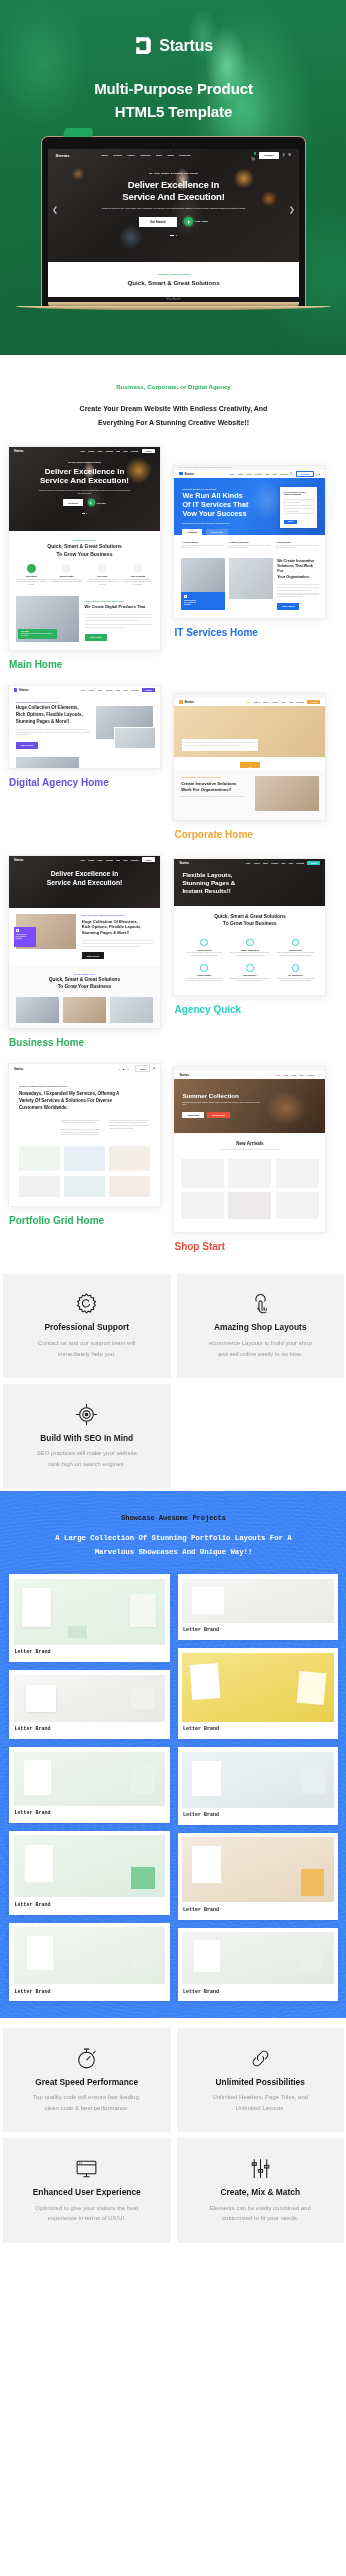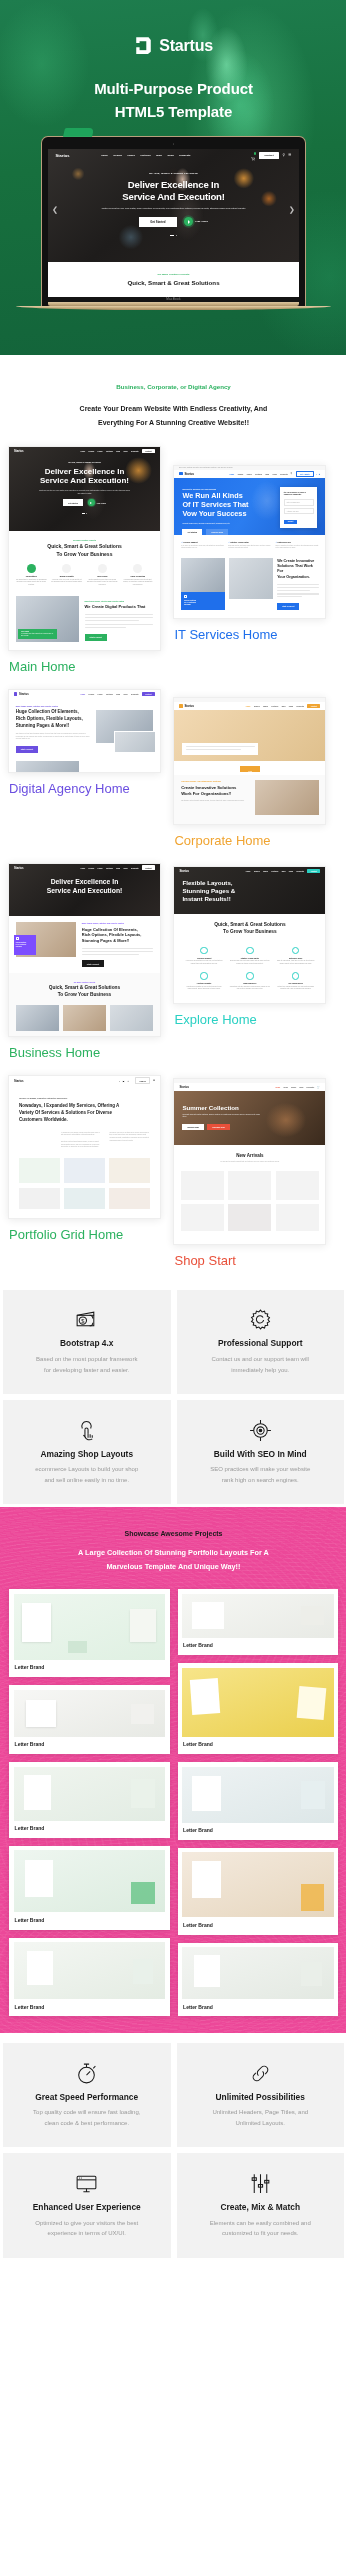"IT Services Home" .demo-label { font-size: 13px -> 10px; font-weight: normal -> bold }
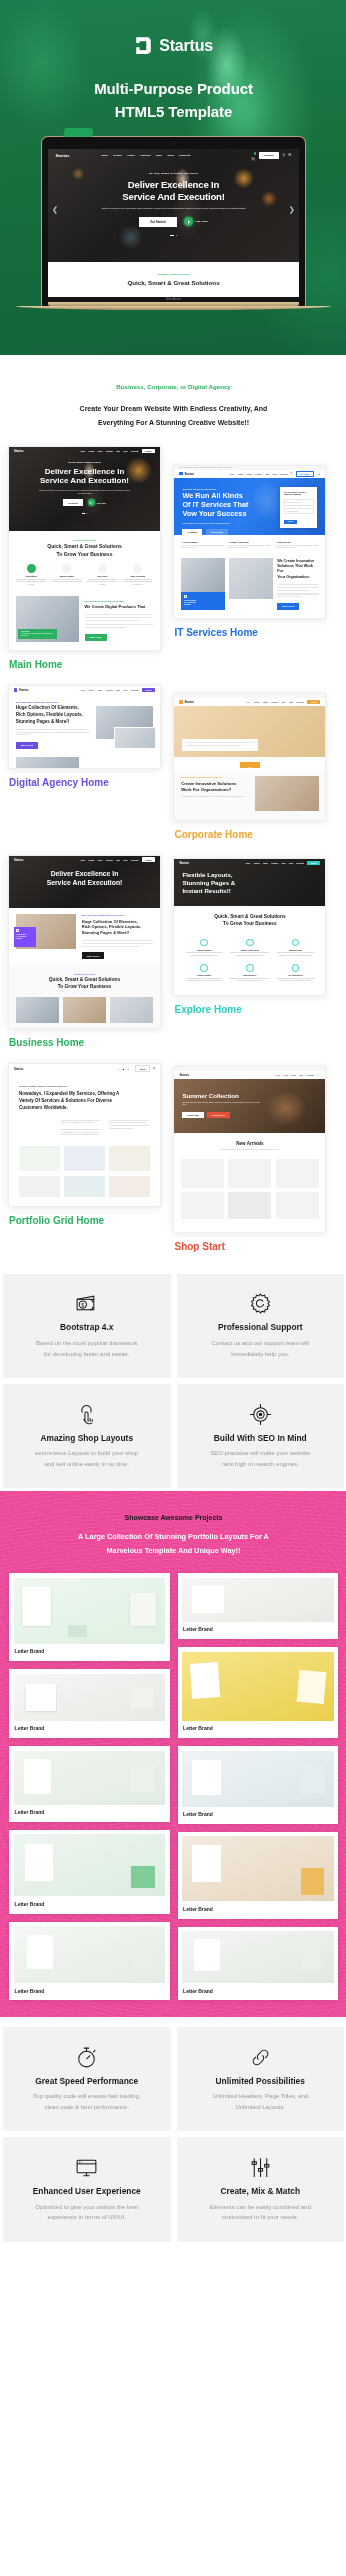"Explore Home" div.demo-label { text: Explore Home -> Agency Quick }
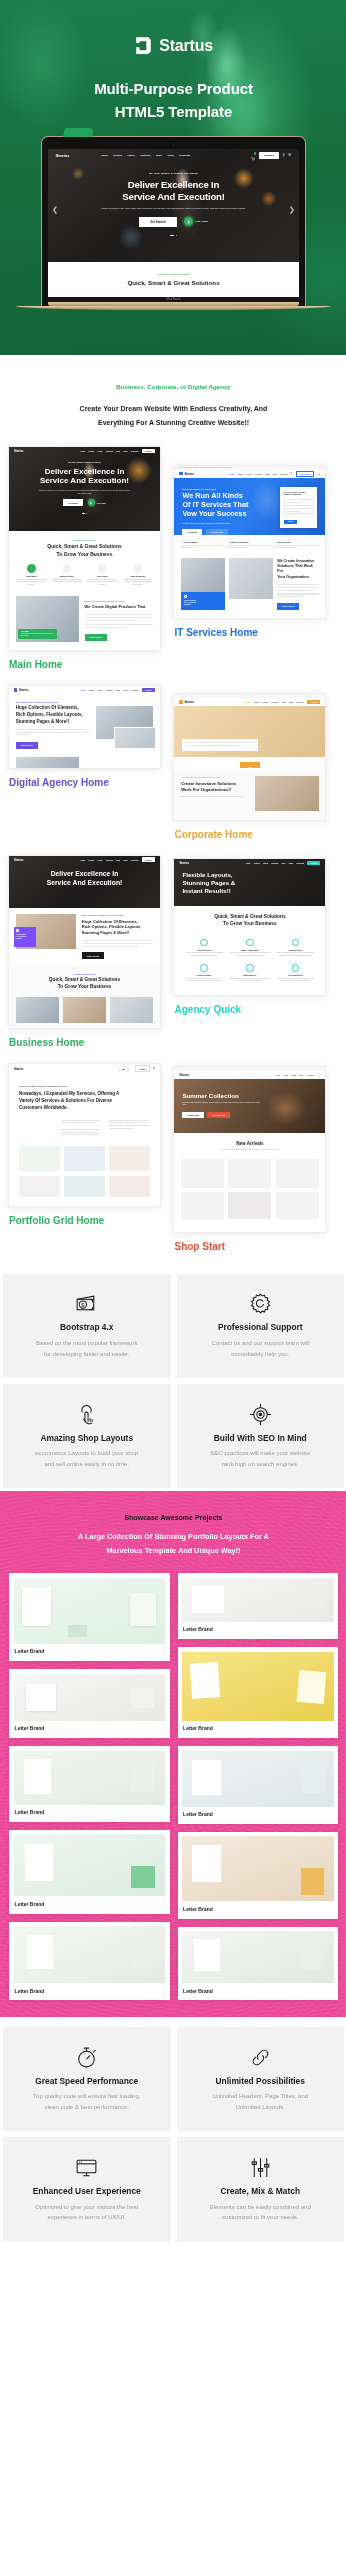"Bootstrap 4.x" div.featbox { html: <div> <div> <svg> <path></path> <rect></rect> <circle></circle> <text>$</text> <path></path> </svg> </div> <div>Bootstrap 4.x</div> <div> <div>Based on the most popular framework</div> <div>for developing faster and easier.</div> </div> </div> -> none }
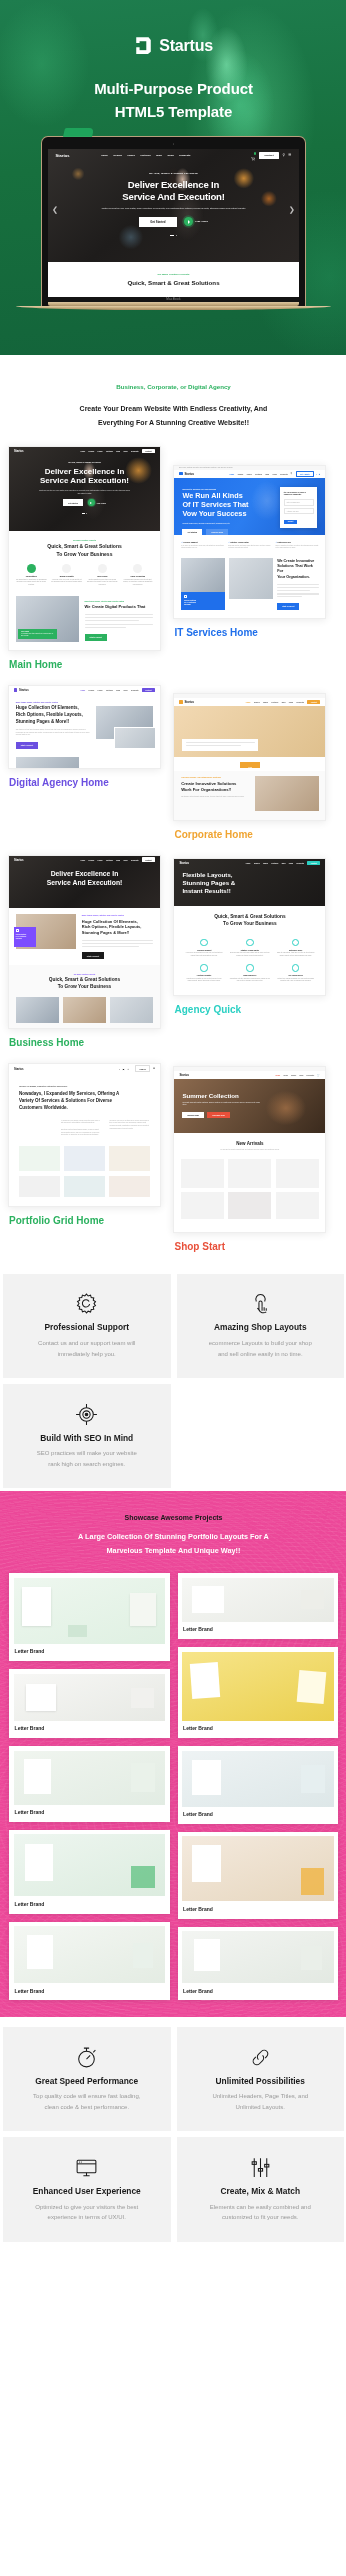"A Large Collection Of Stunning" .portfolio { background: #ec4899 -> #3b82f6; font-family: none -> Liberation Mono, monospace }
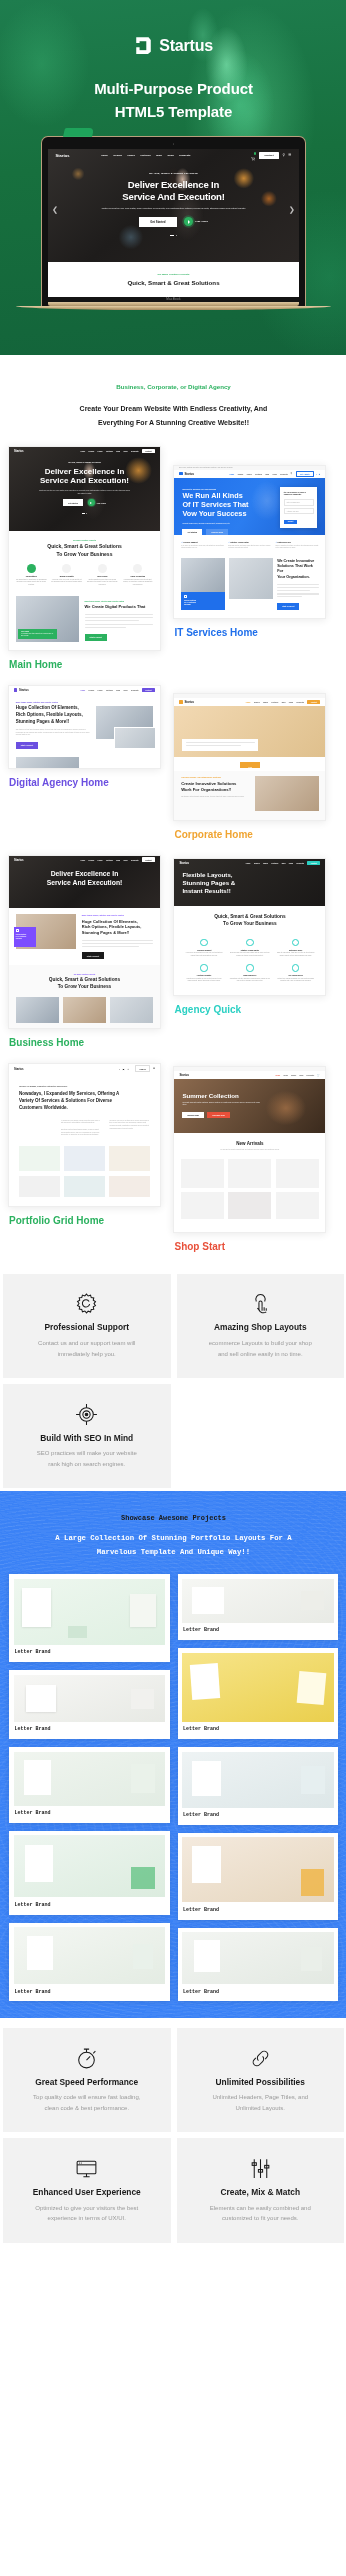"Marvelous Template And Unique Way!!" div { text: Template -> Showcases }
